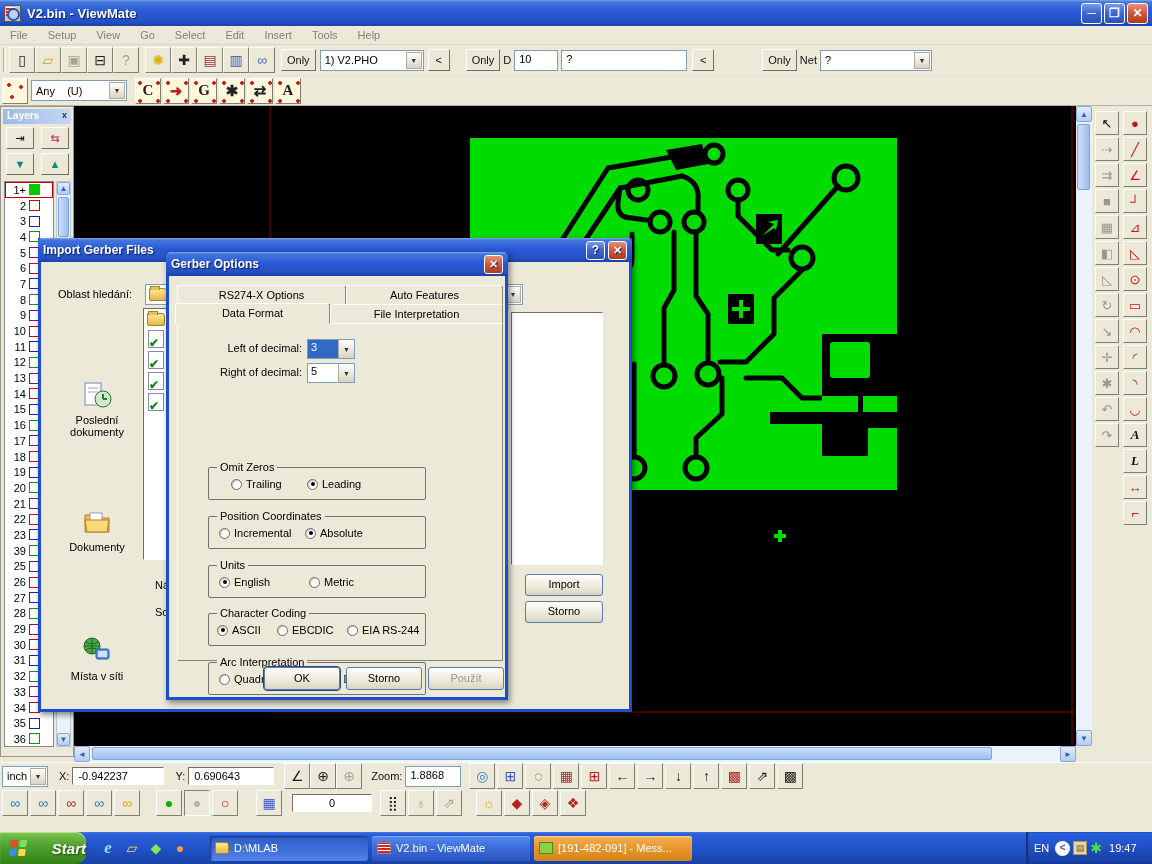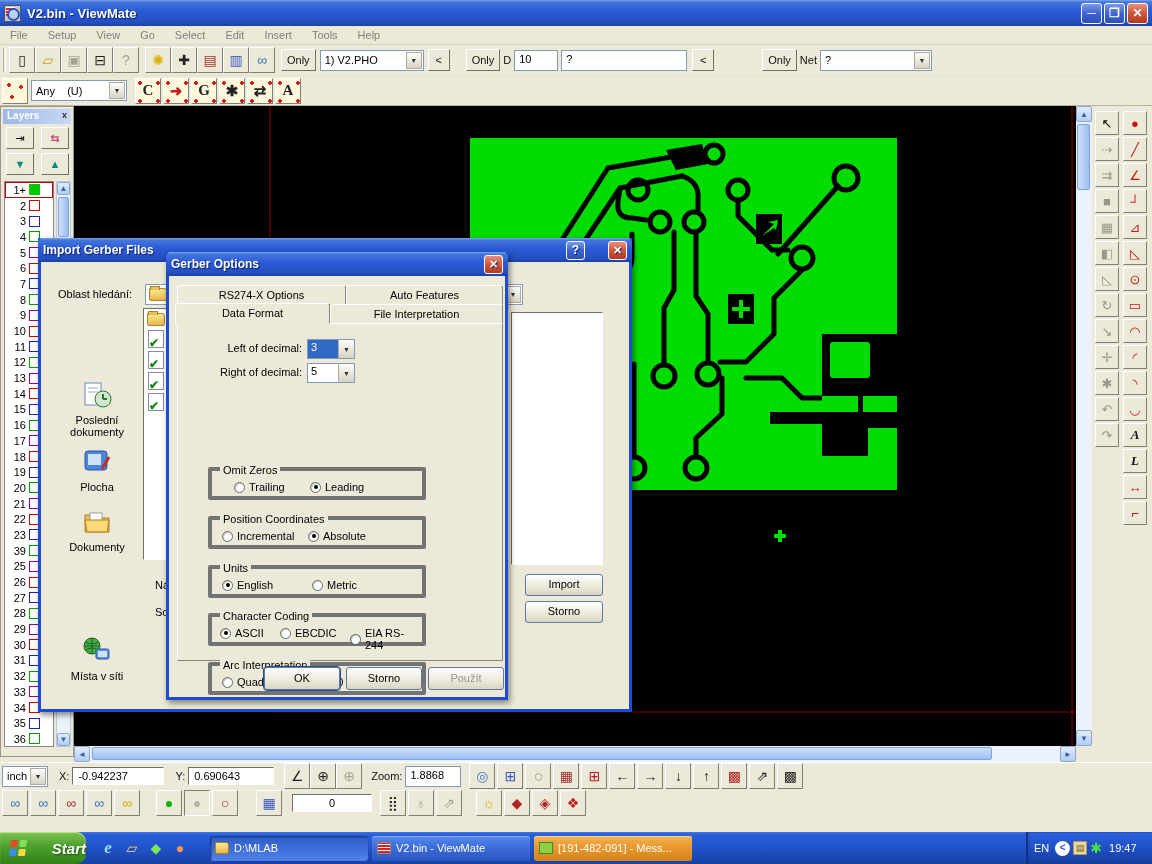"Import Gerber Files" .dlg-title { gap: 20px -> none }
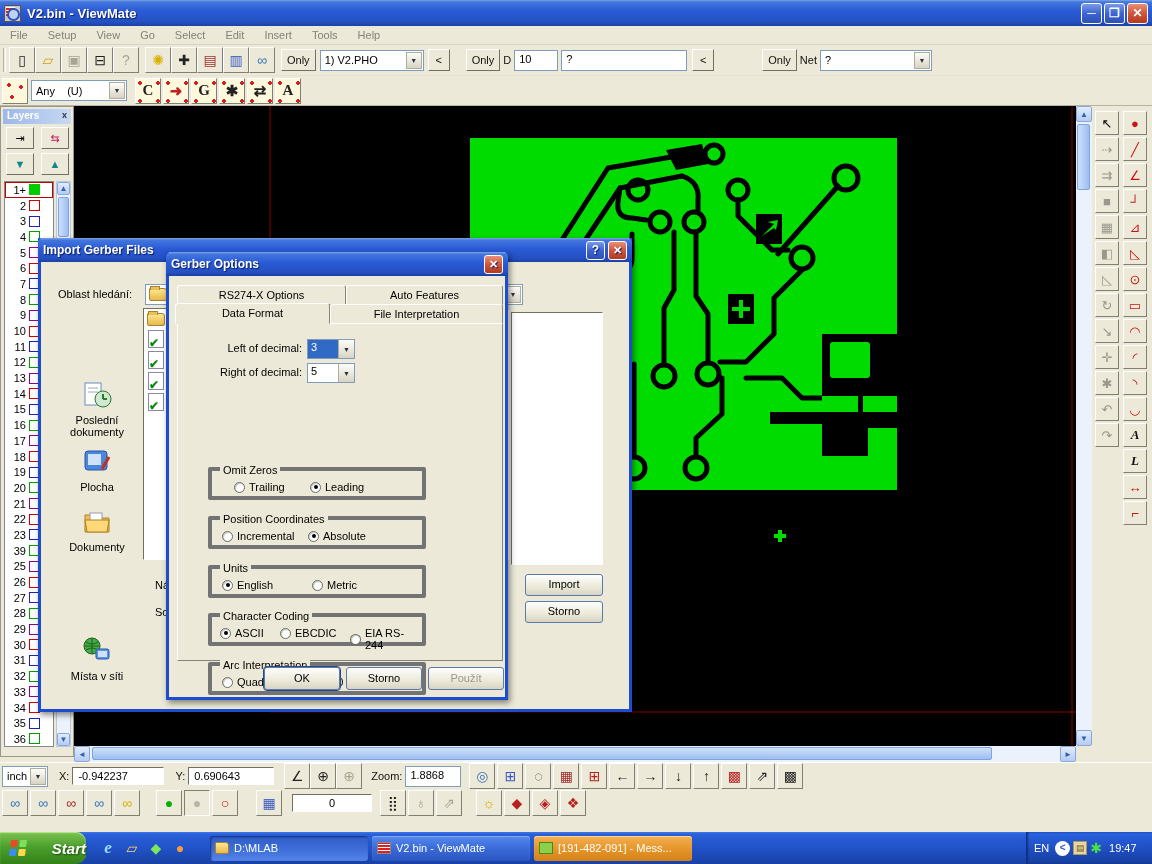"Omit Zeros" .groupbox { border: 4px solid #737373 -> 1px solid #737373 }
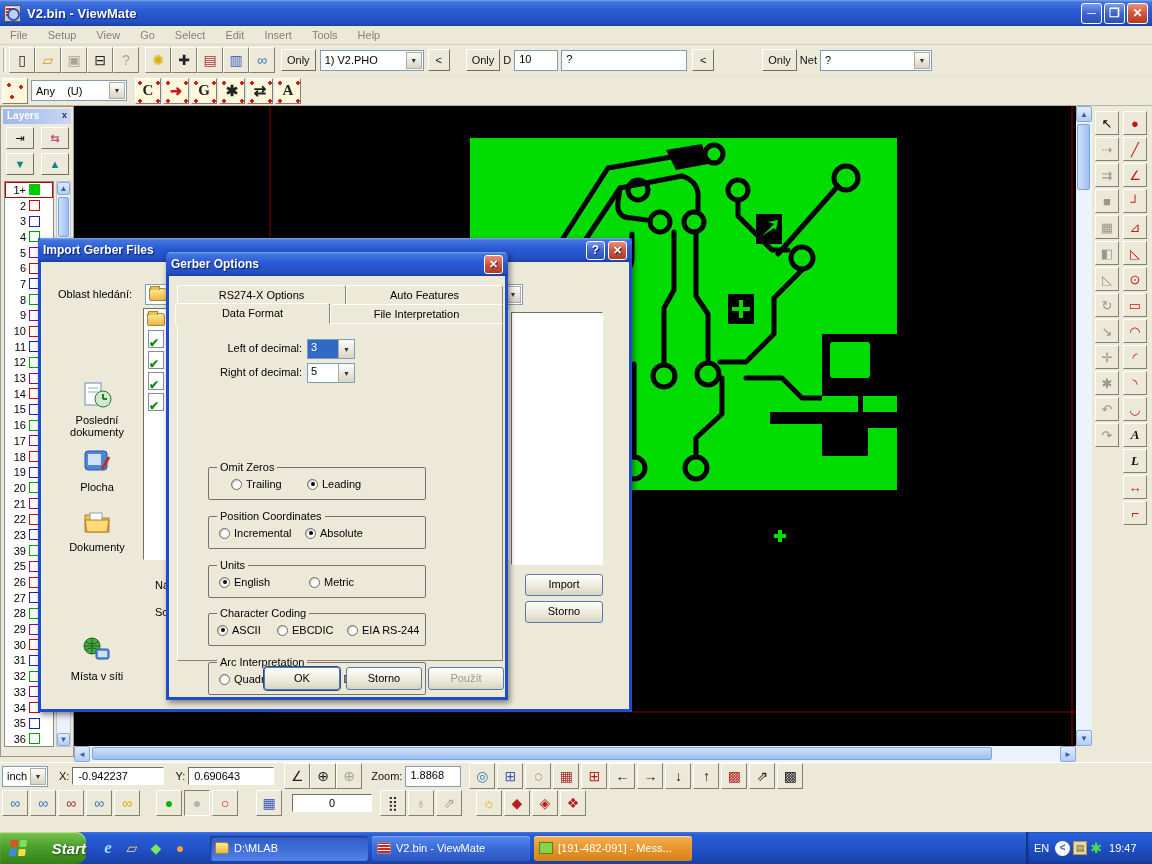"Plocha" div.place { html: <div> <div><svg> <rect></rect> <rect></rect> <line></line> </svg></div> <div>Plocha</div> </div> -> none }
